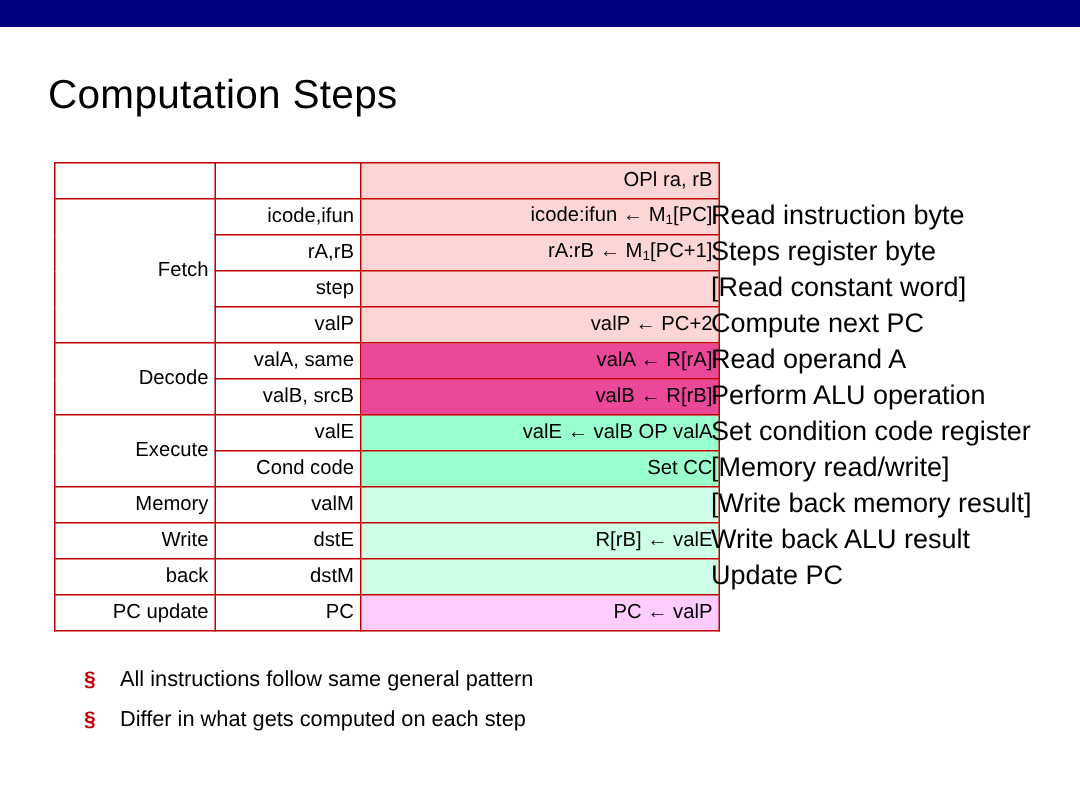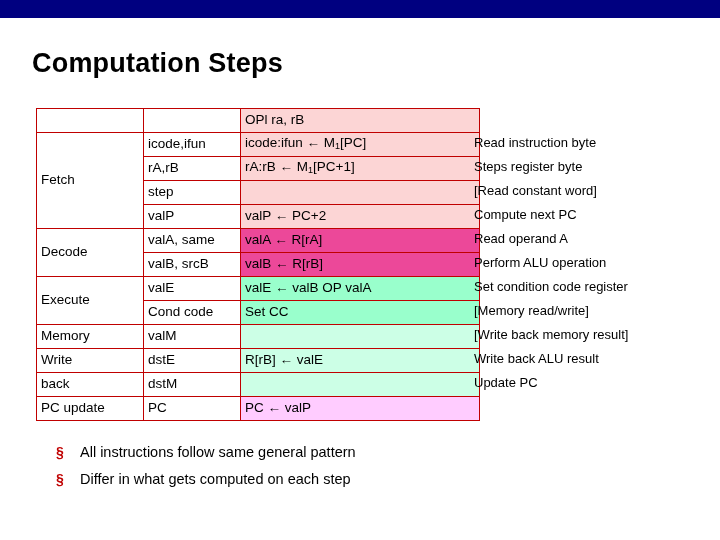"Computation Steps" .slide-title { font-weight: bold -> normal }
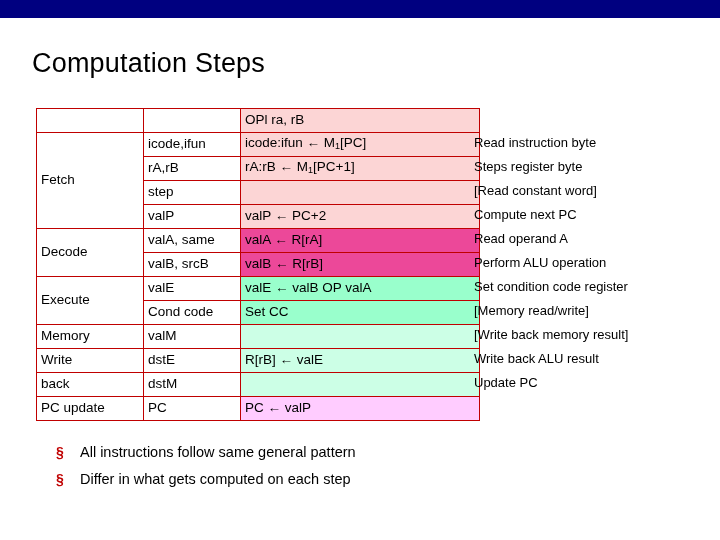"OPl ra, rB" table.steps td { text-align: none -> right }
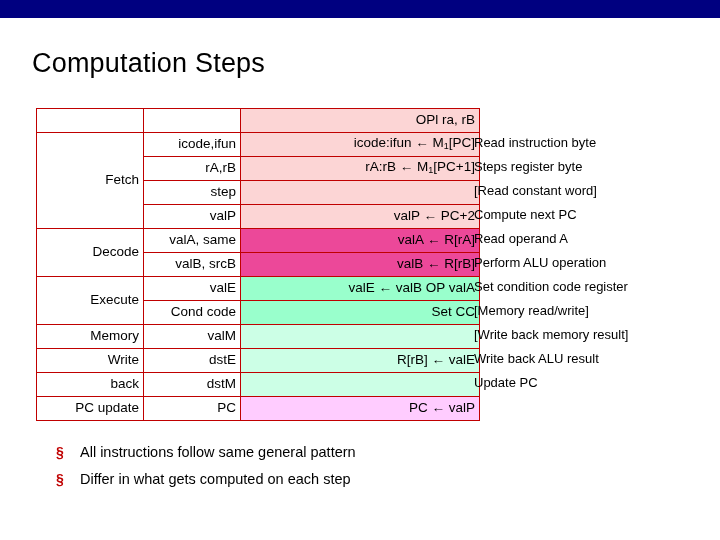"Read instruction byte" .note-col { font-size: 13px -> 18px }
